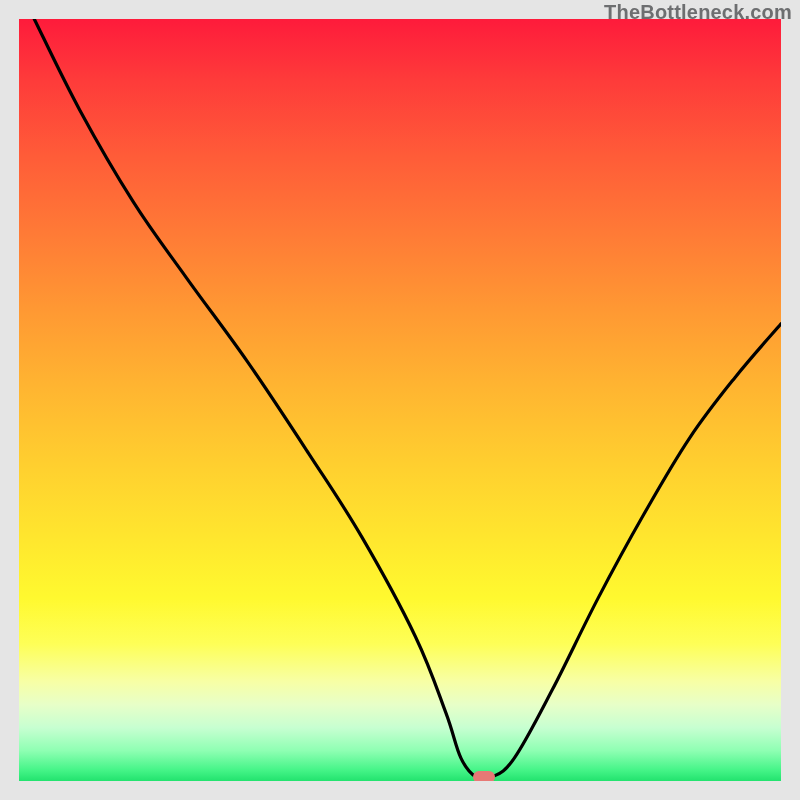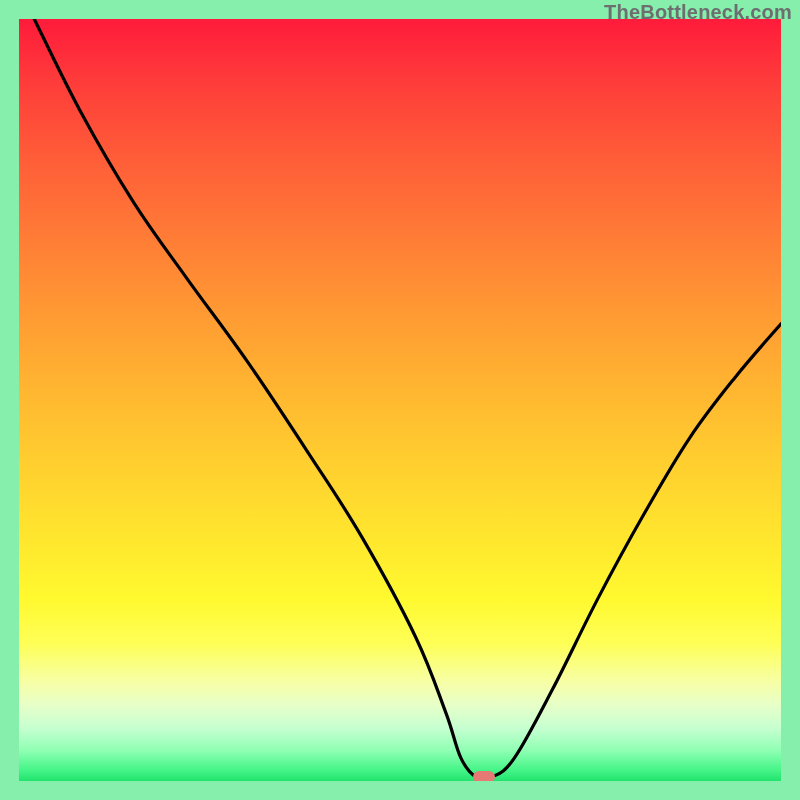"TheBottleneck.com" .frame { background: #86efac -> #e5e5e5 }
